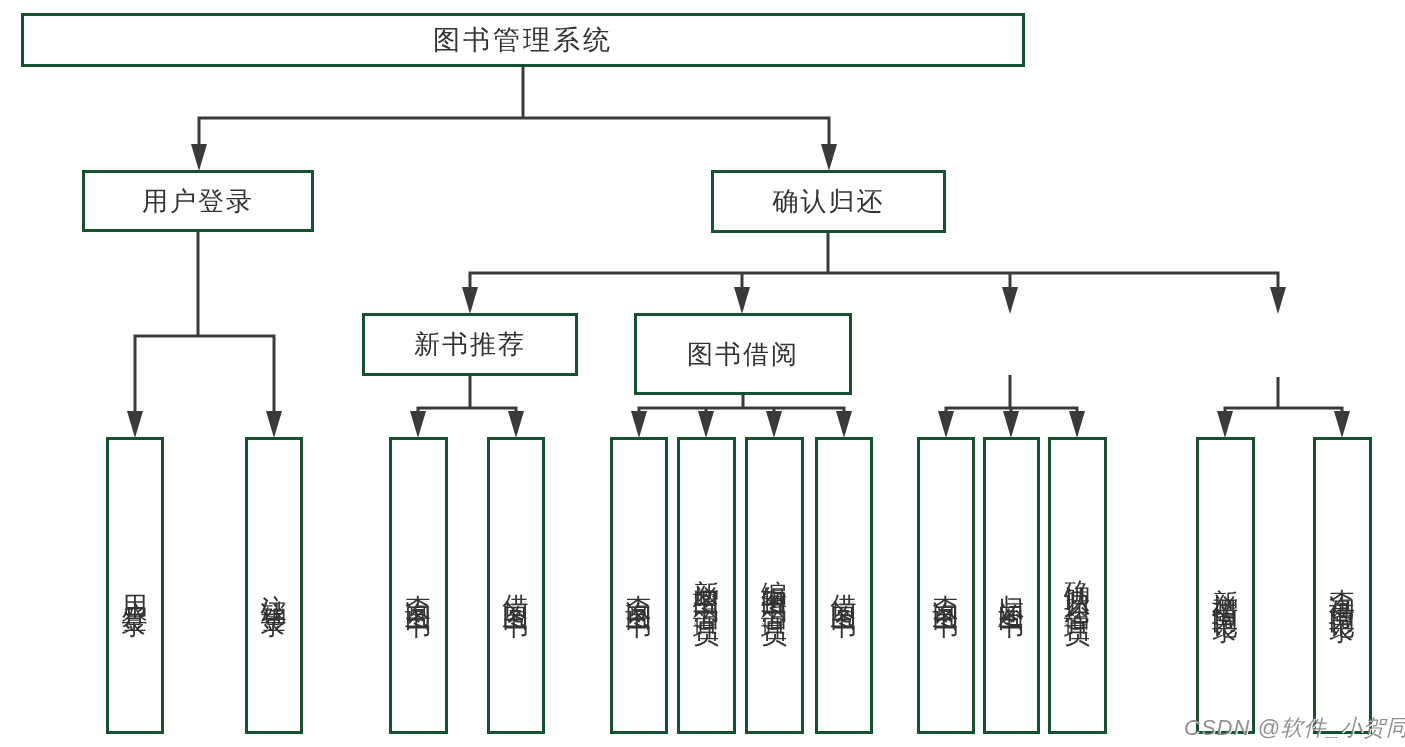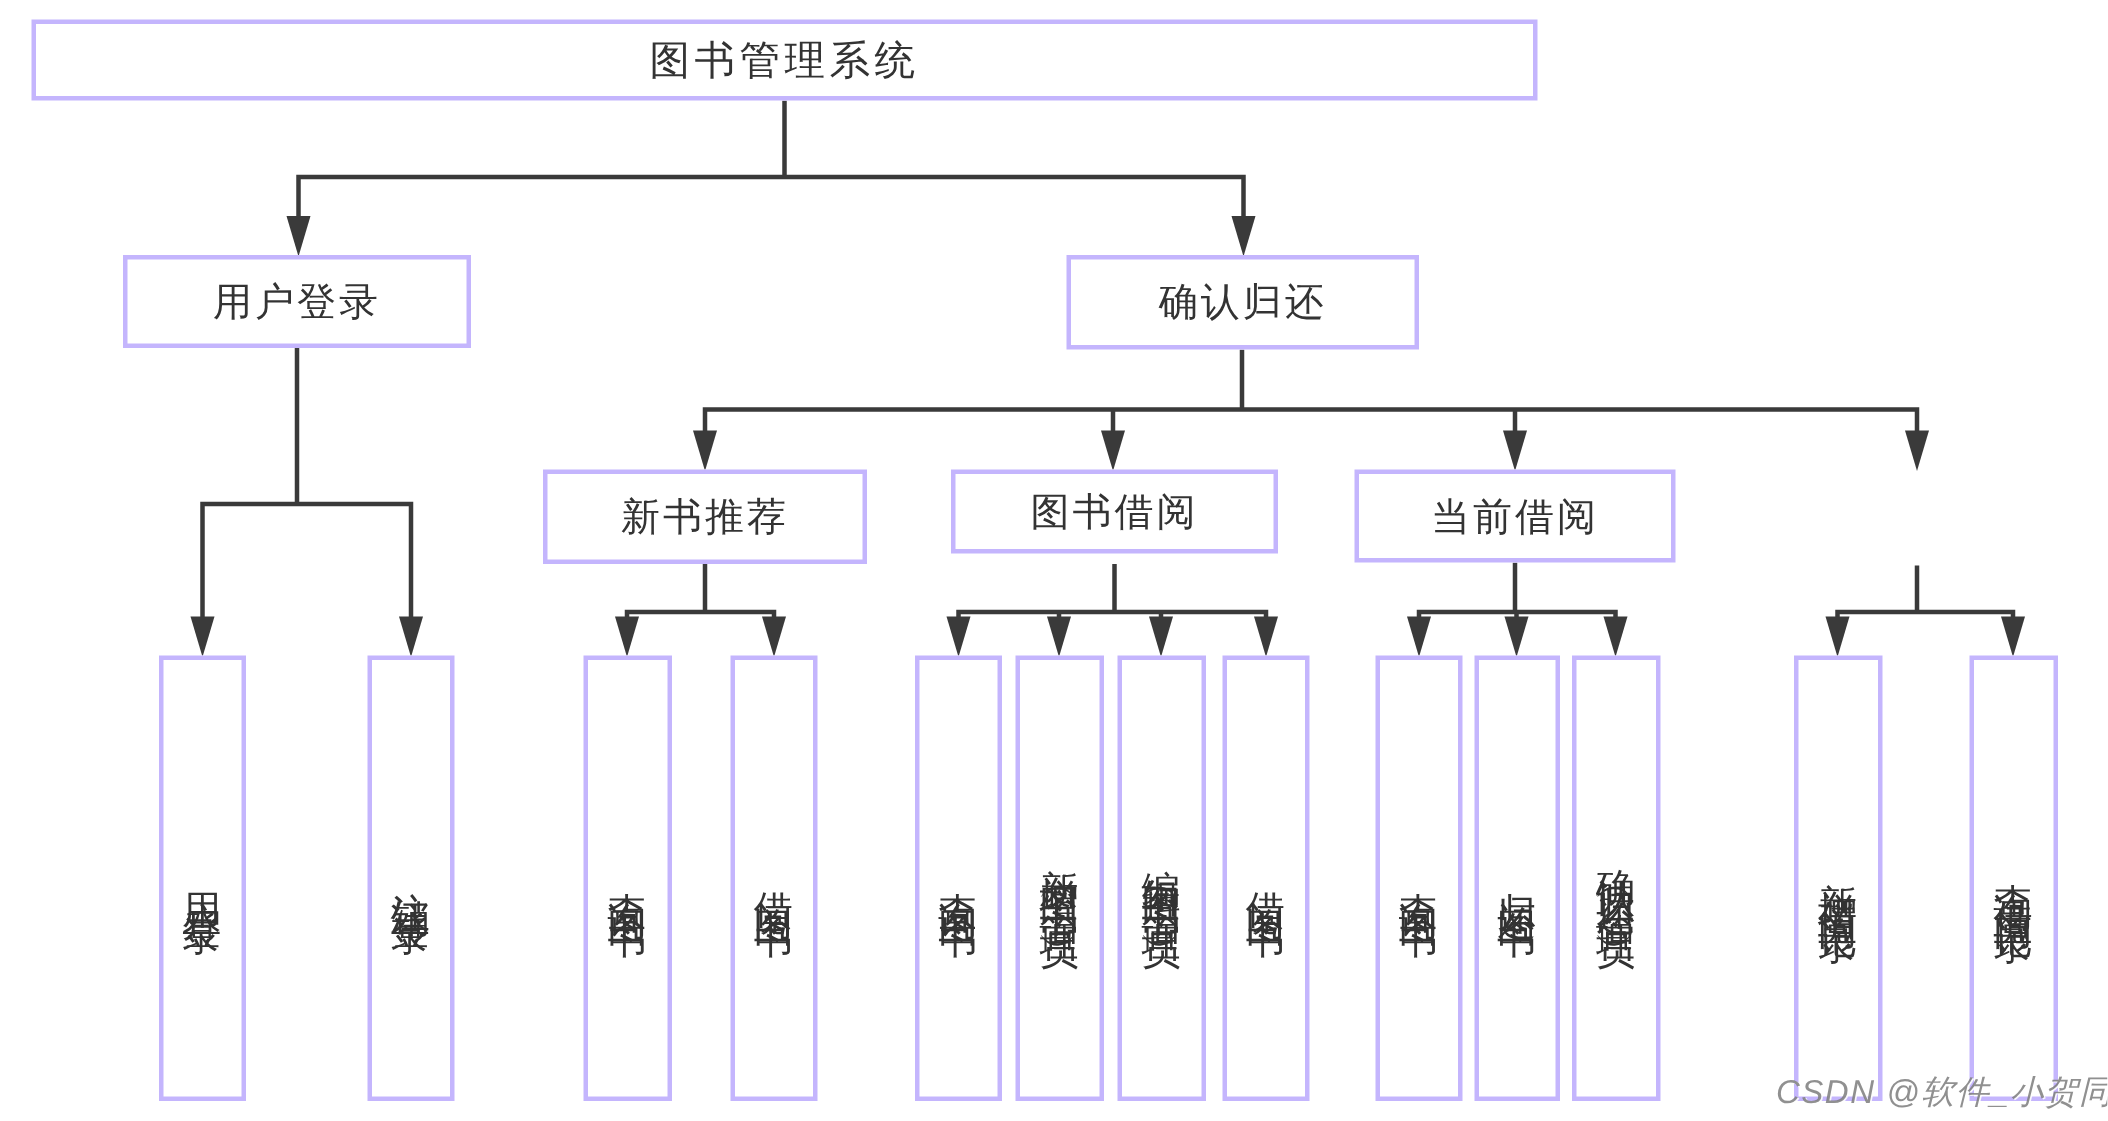"图书管理系统" .box { border: 3px solid #c4b5fd -> 3px solid #14532d }
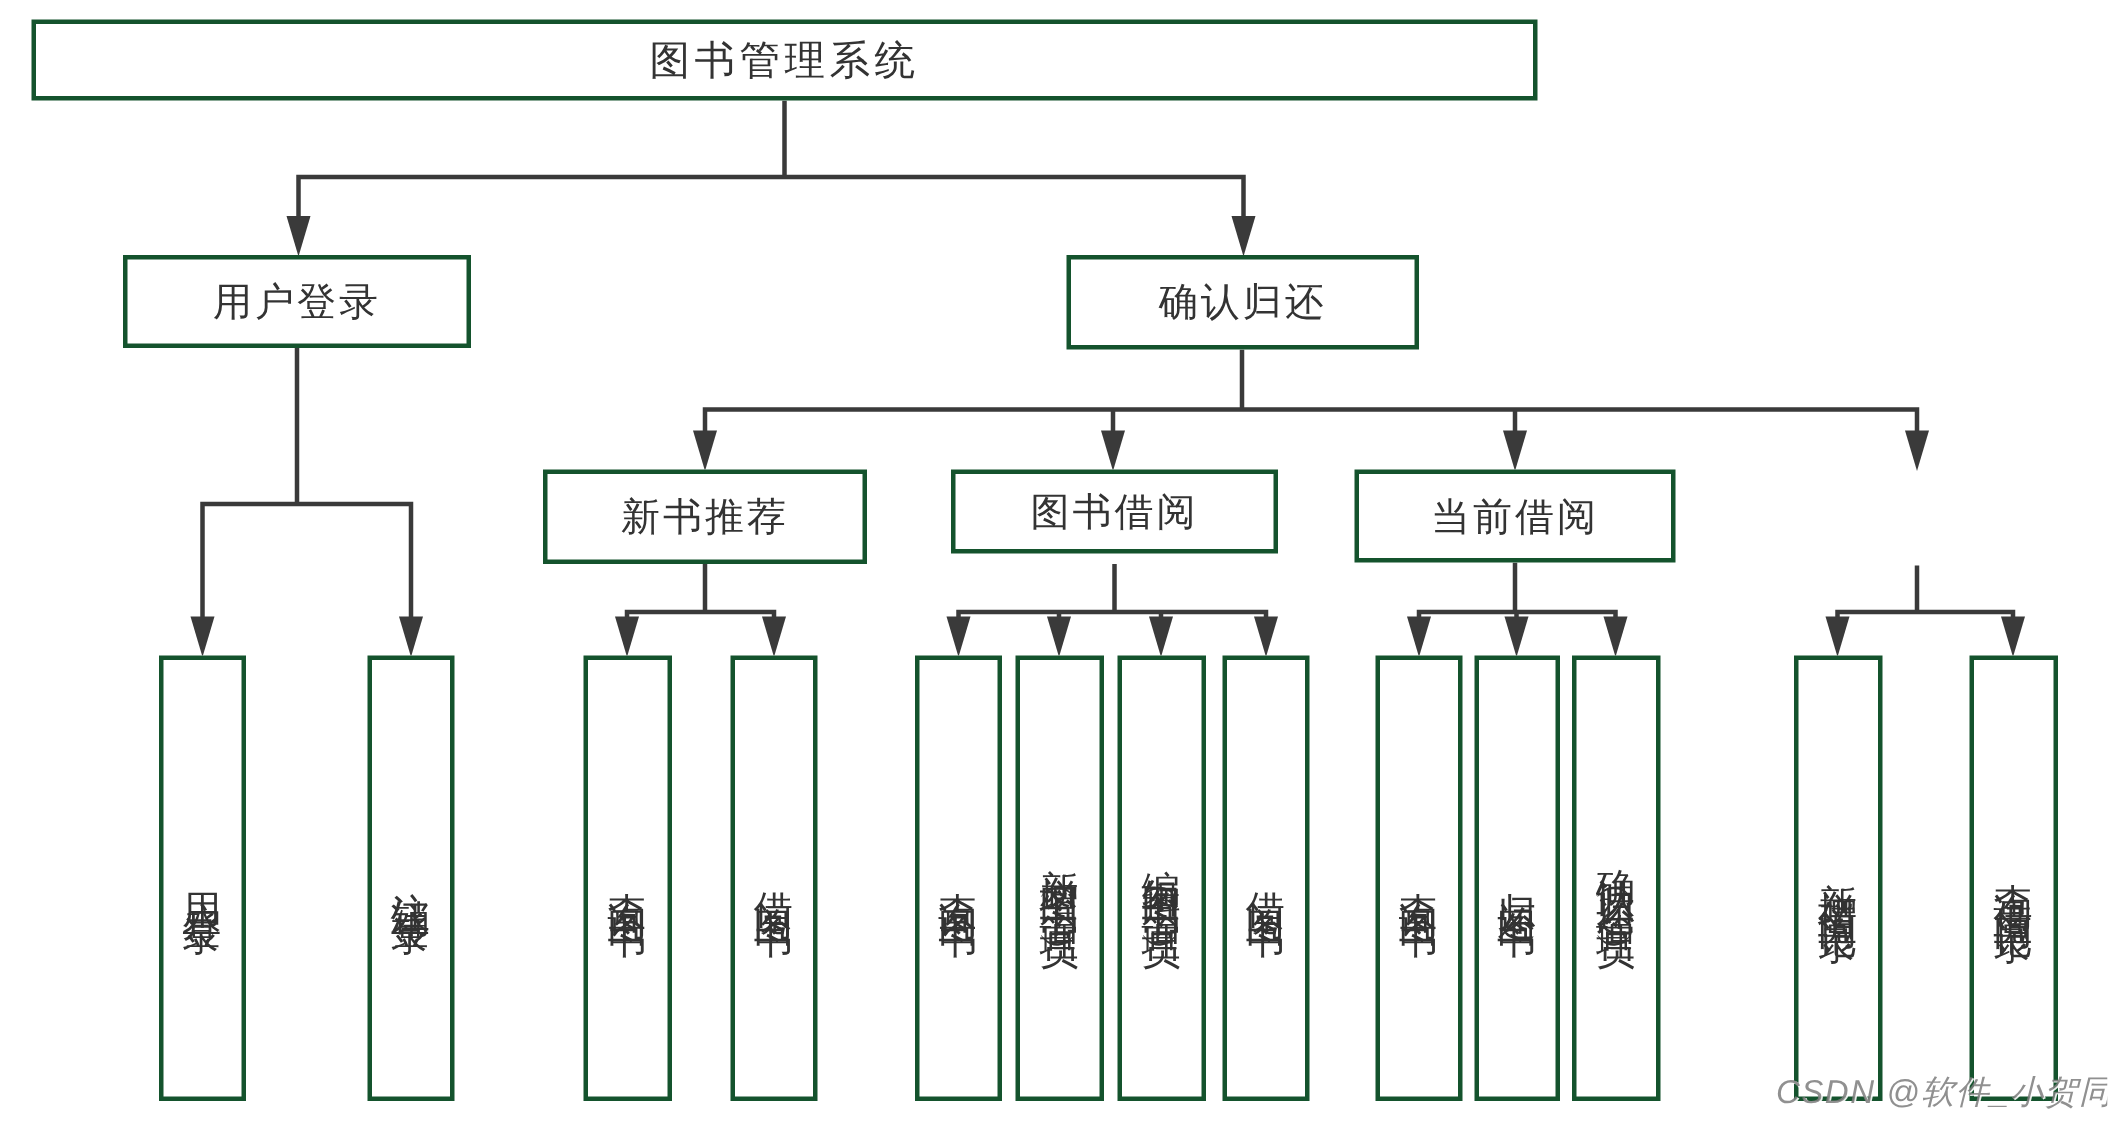"图书借阅" div.box { height: 56px -> 82px }
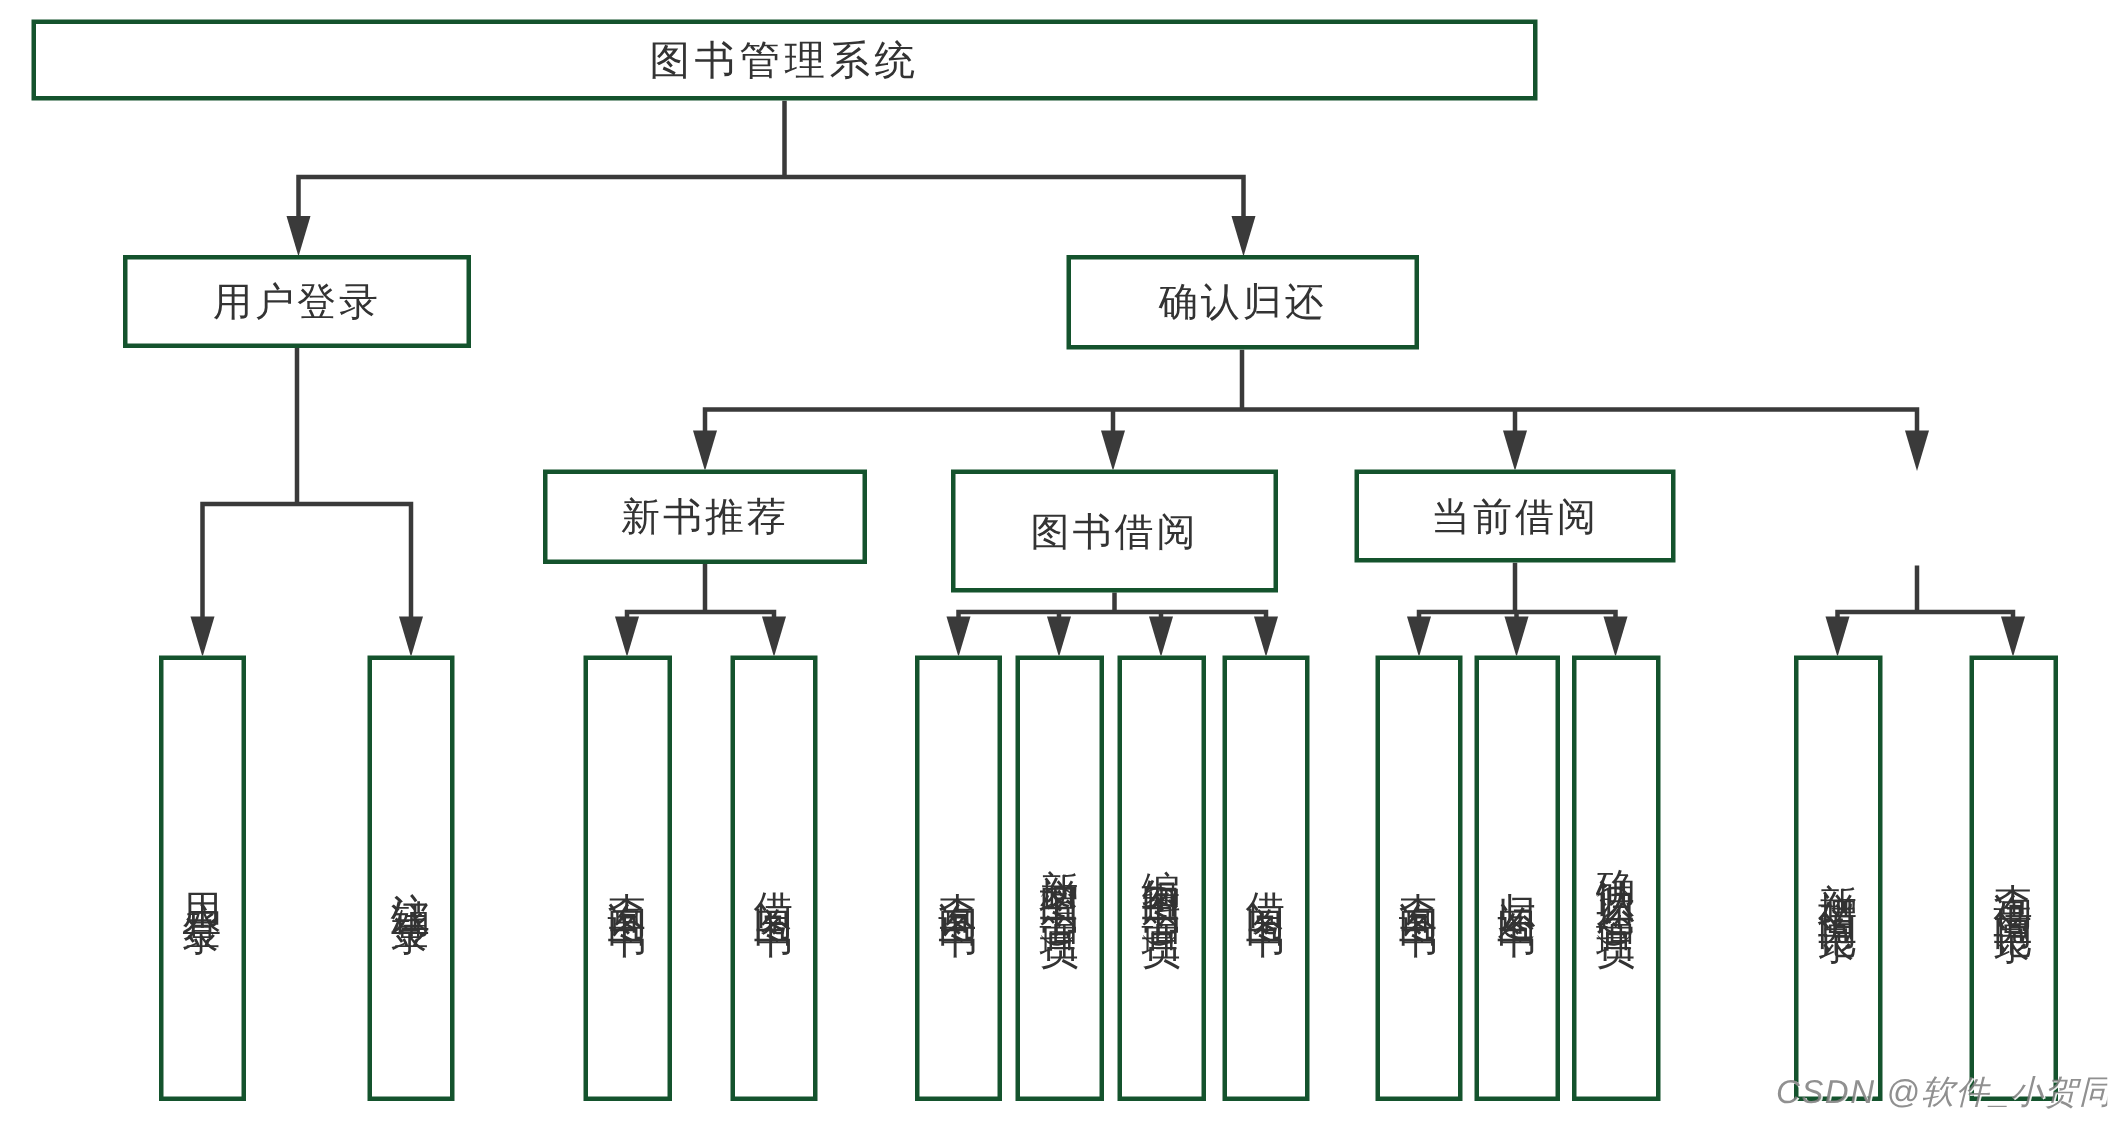"当前借阅" div.box { html: <div> <span>当前借阅</span> </div> -> none }
